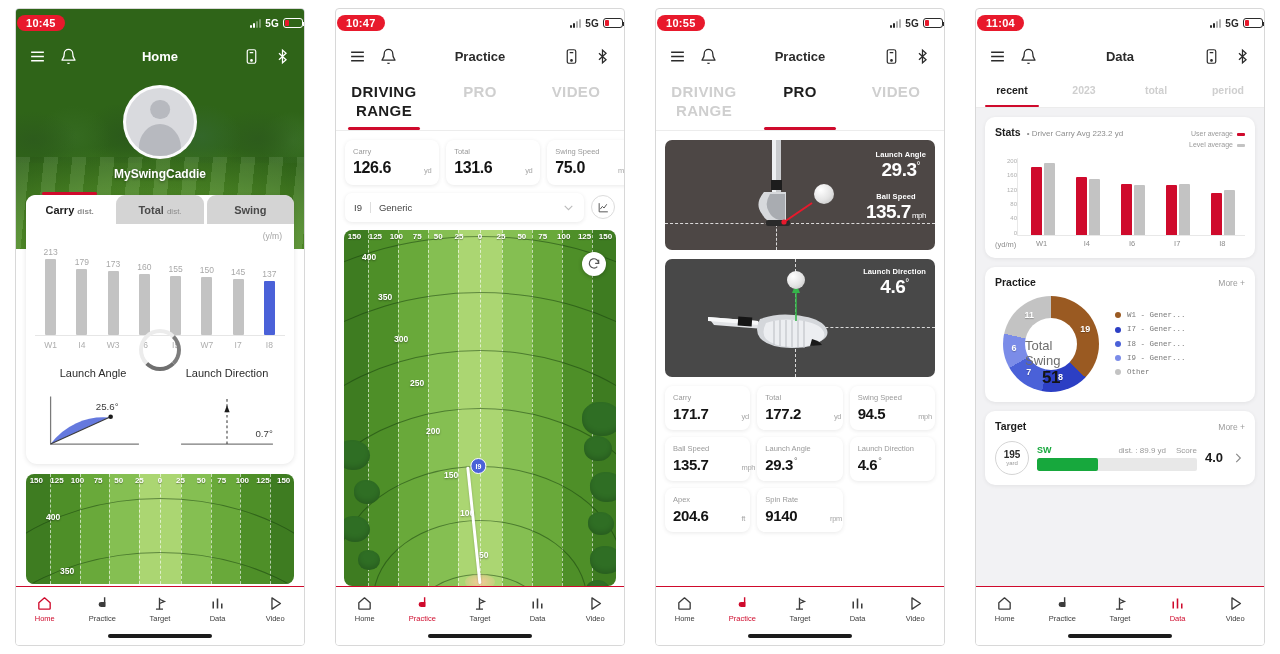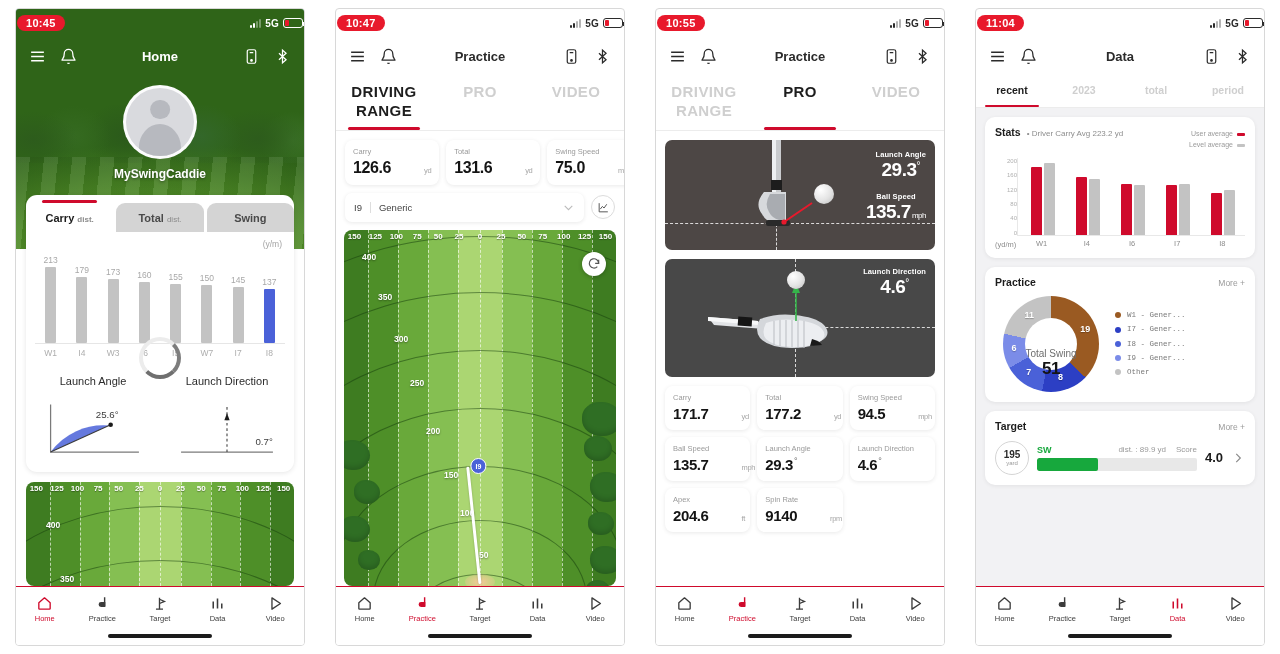"Carry dist." .s1-card { padding: 8px 0 8px -> 0 0 8px }
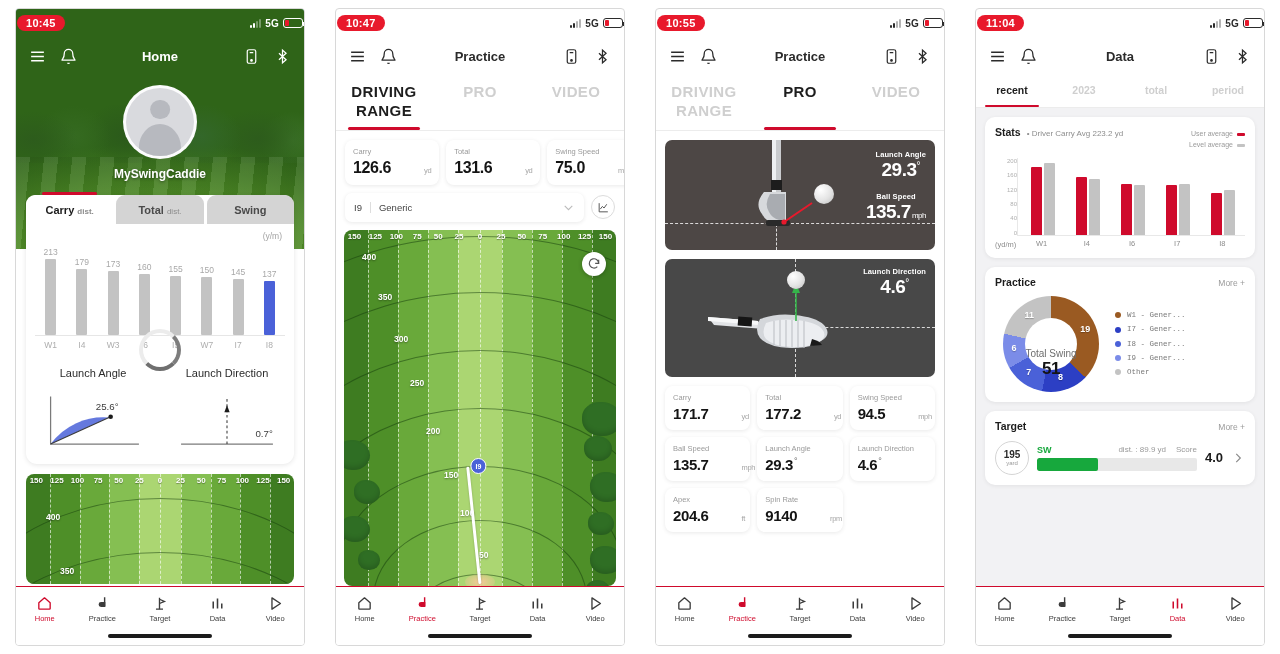"Total Swing" .dh-label { font-size: 10px -> 13px }
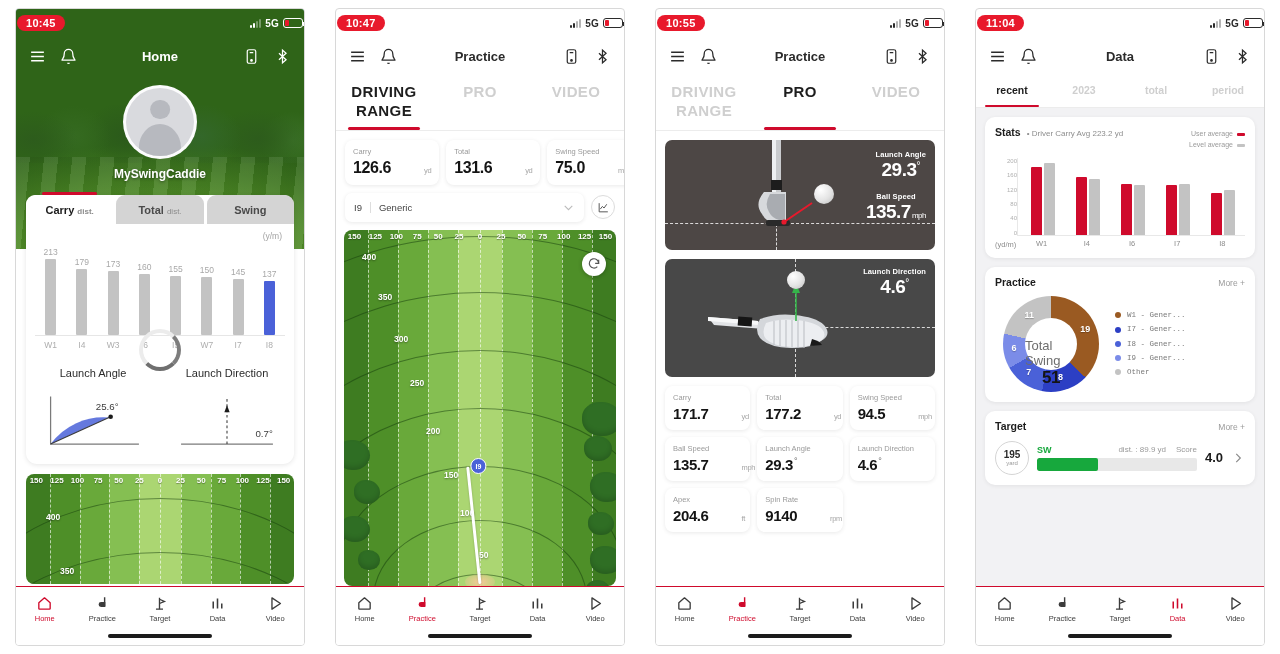"SW" .t-toprow { align-items: flex-start -> flex-end }
